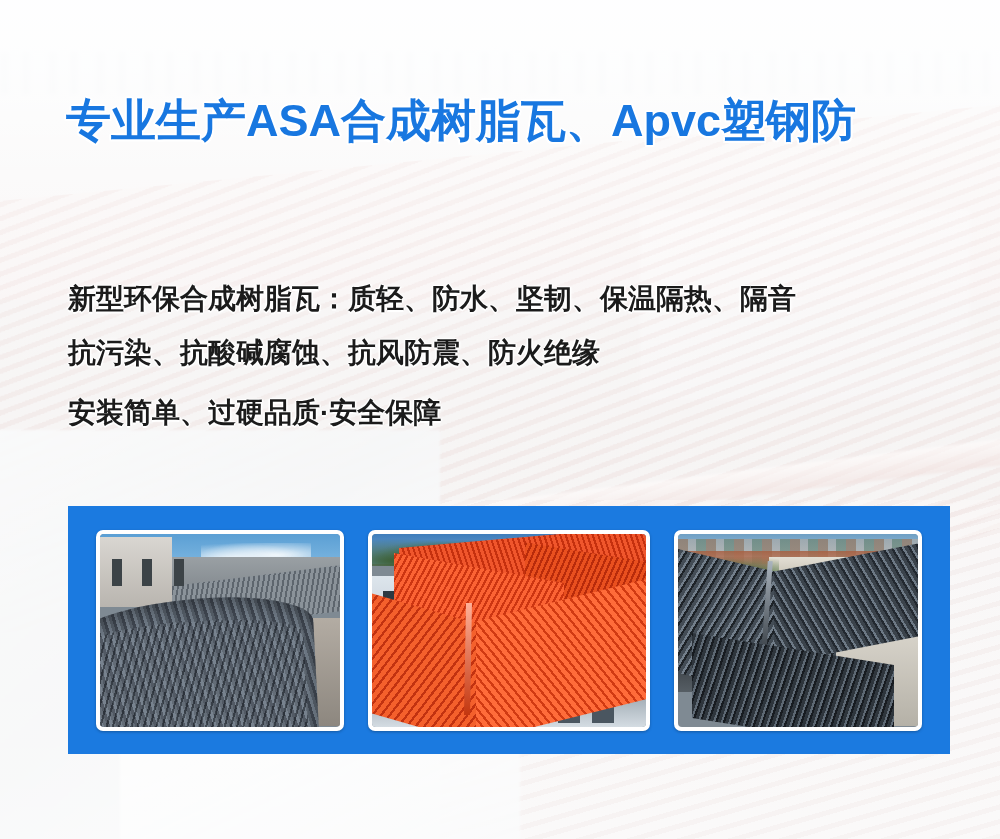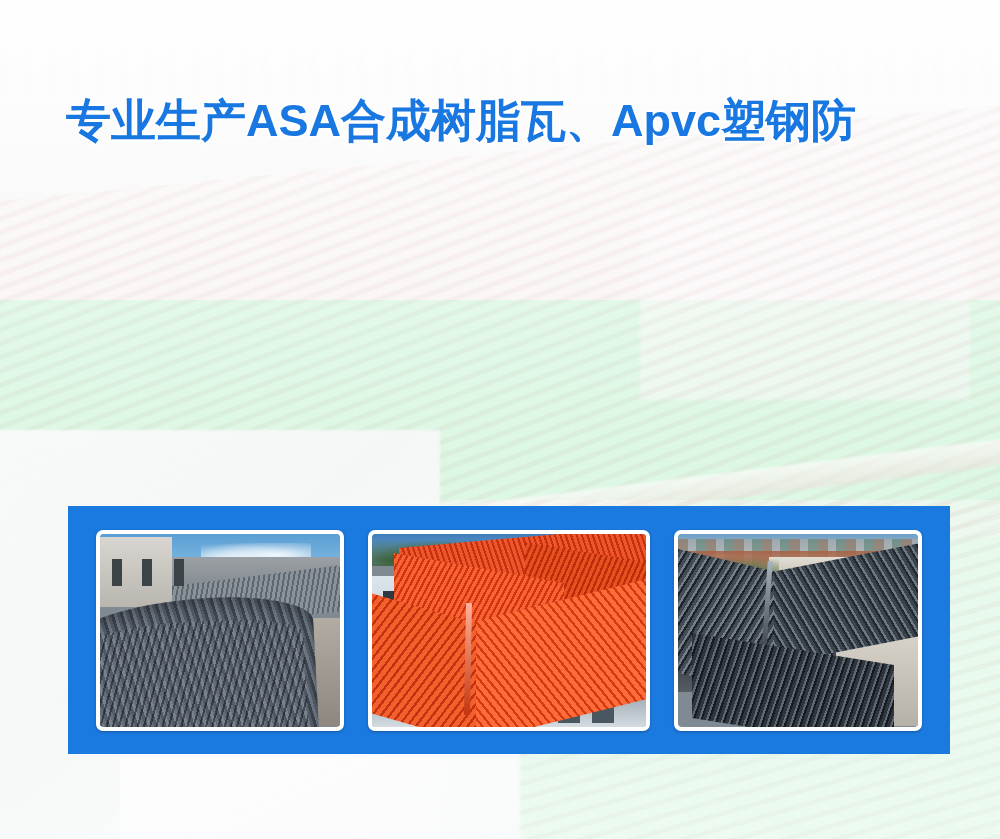"专业生产ASA合成树脂瓦、Apvc塑钢防" #banner { background: #86efac -> #e5e5e5 }
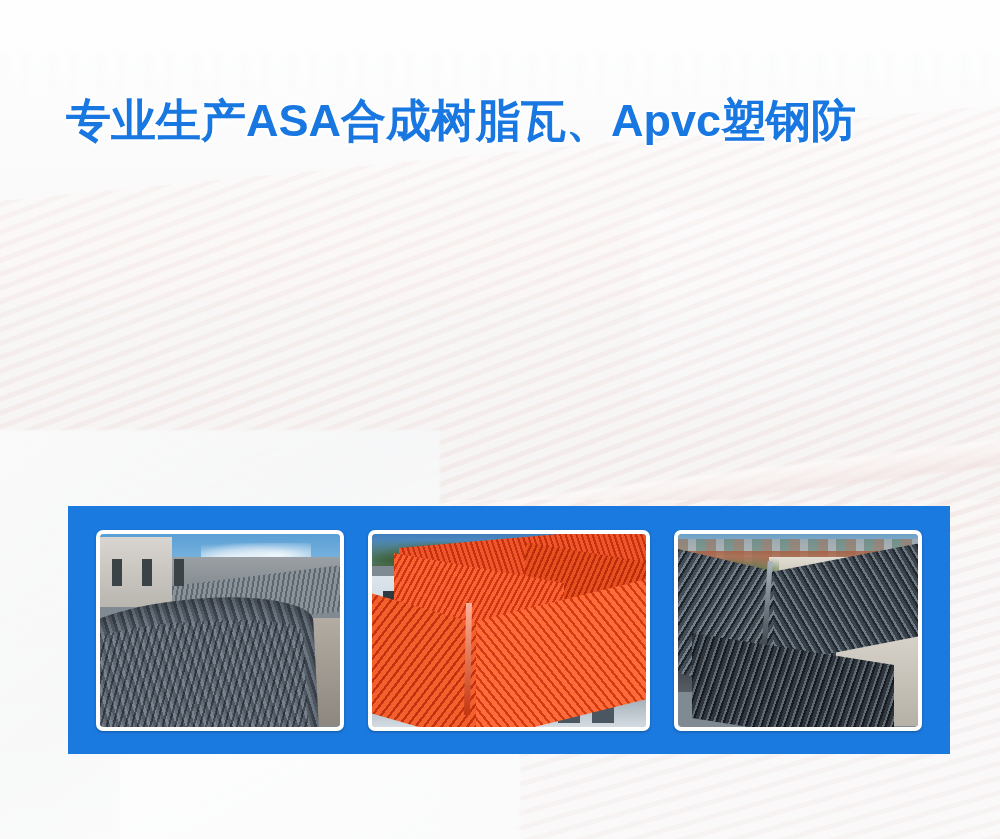"新型环保合成树脂瓦：质轻、防水、坚韧、保温隔热、隔音" div.subcopy { html: none -> <div> <span>新型环保合成树脂瓦：质轻、防水、坚韧、保温隔热、隔音</span> <span>抗污染、抗酸碱腐蚀、抗风防震、防火绝缘</span> <span>安装简单、过硬品质·安全保障</span> </div> }
